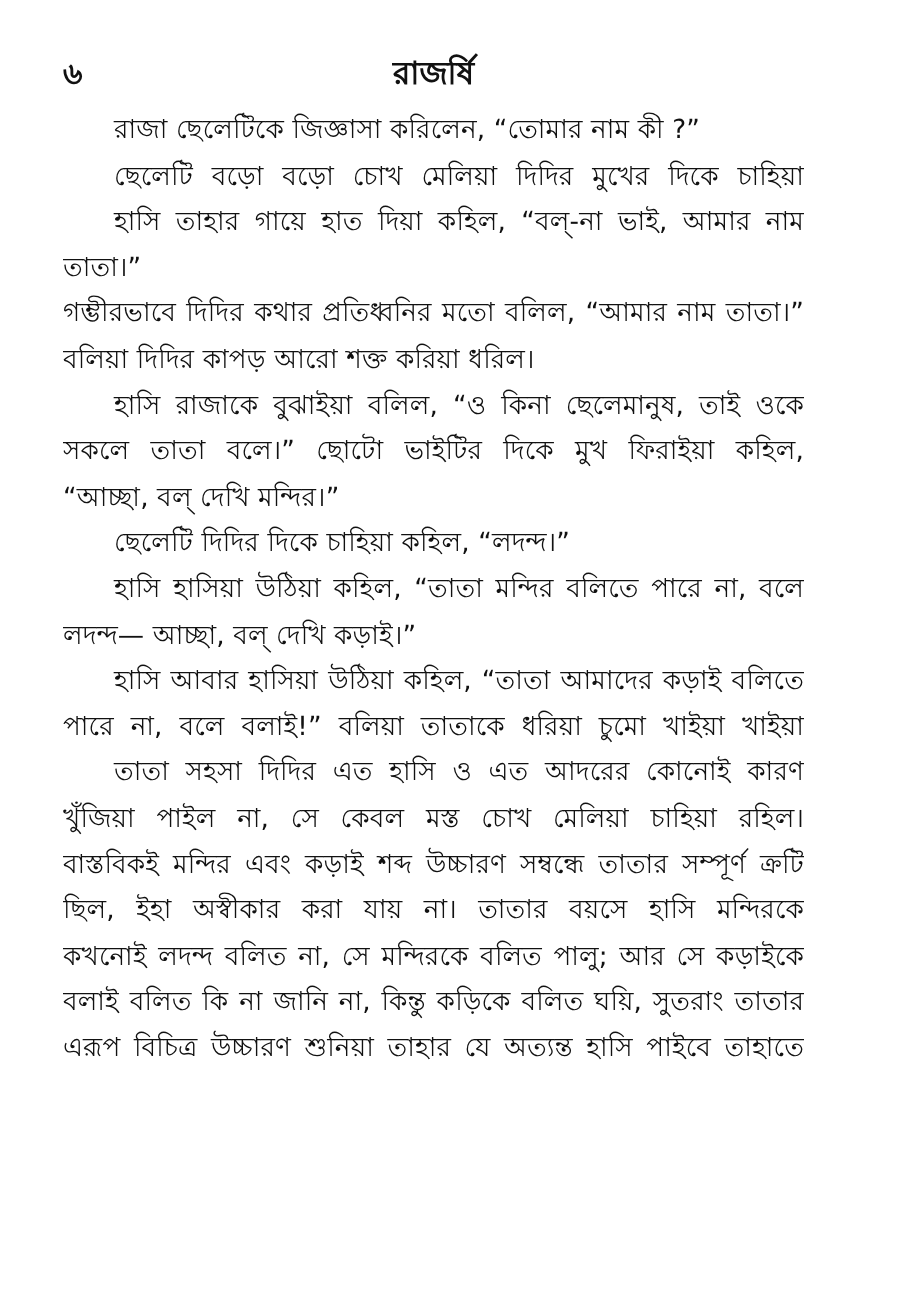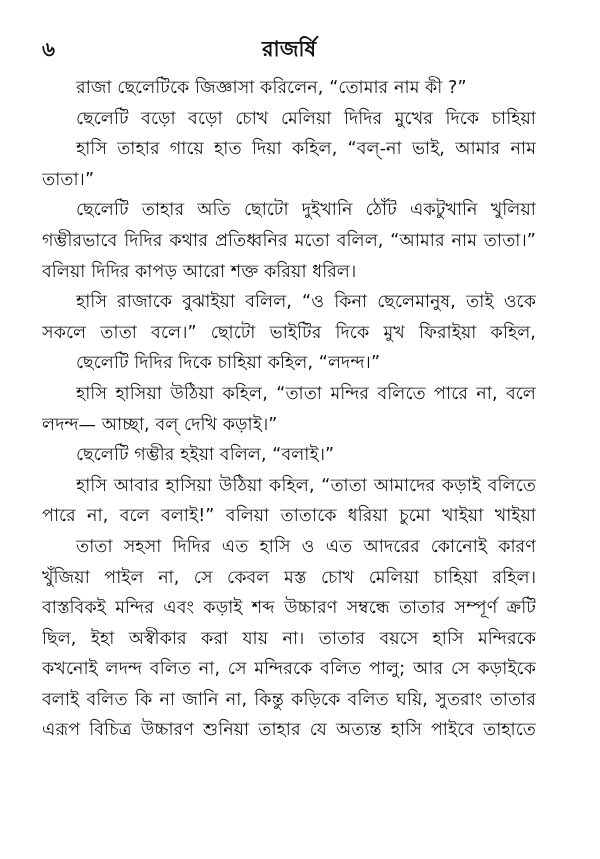"ছেলেটি তাহার অতি ছোটো দুইখানি" div.line { html: <div>ছেলেটি তাহার অতি ছোটো দুইখানি ঠোঁট একটুখানি খুলিয়া</div> -> none }
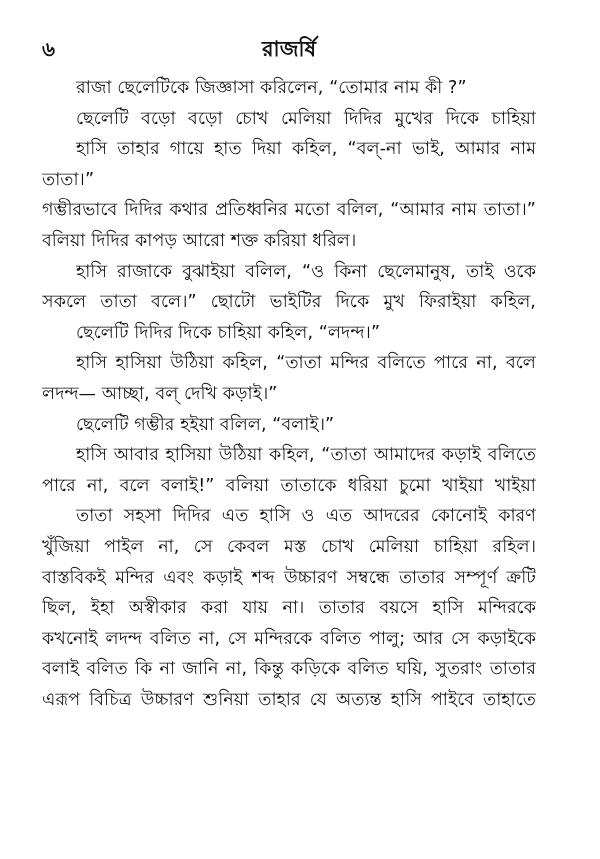"“আচ্ছা, বল্ দেখি মন্দির।”" div.line { html: none -> <div>“আচ্ছা, বল্ দেখি মন্দির।”</div> }
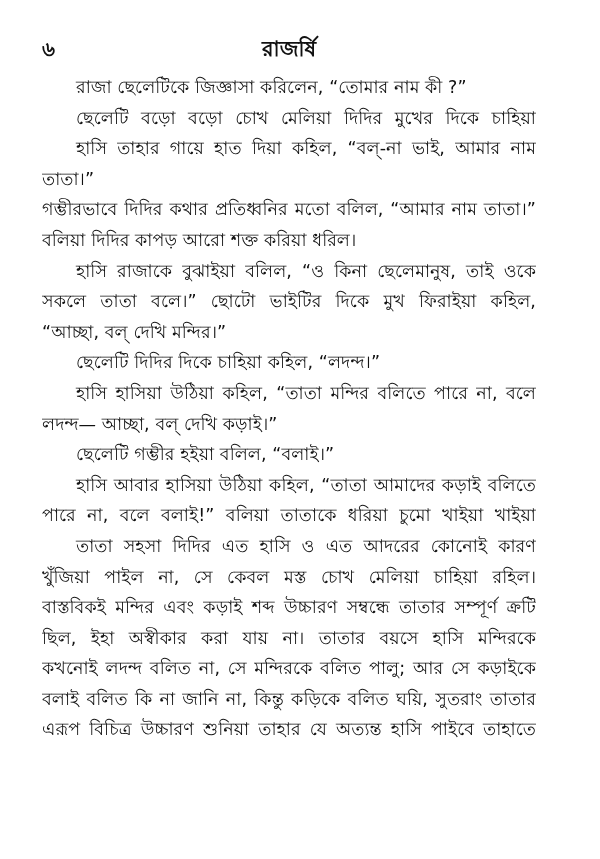"ছেলেটি গম্ভীর হইয়া বলিল, “বলাই।”" div.line { html: <div>ছেলেটি গম্ভীর হইয়া বলিল, “বলাই।”</div> -> none }
